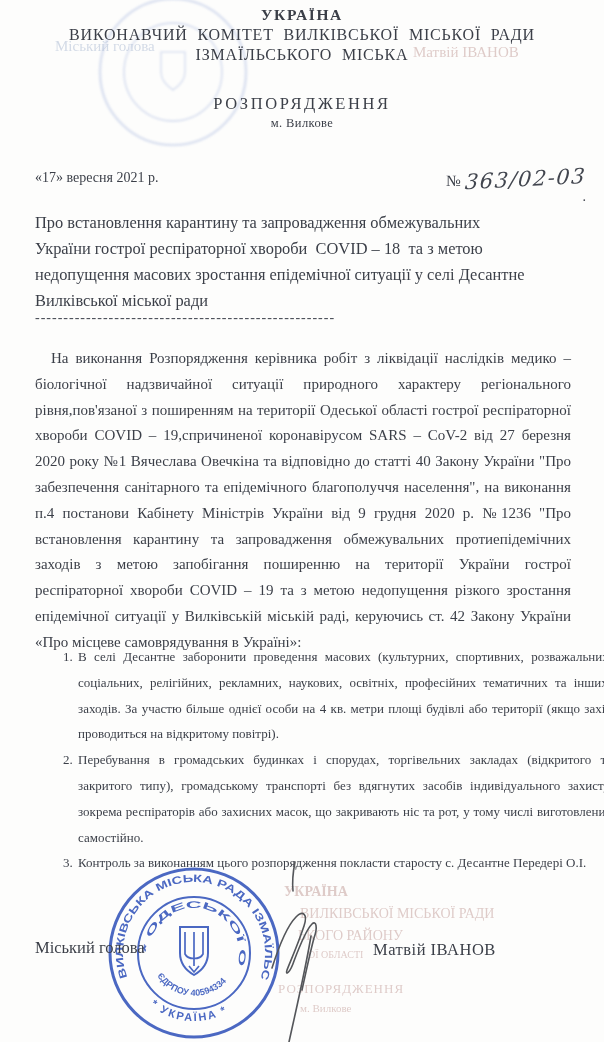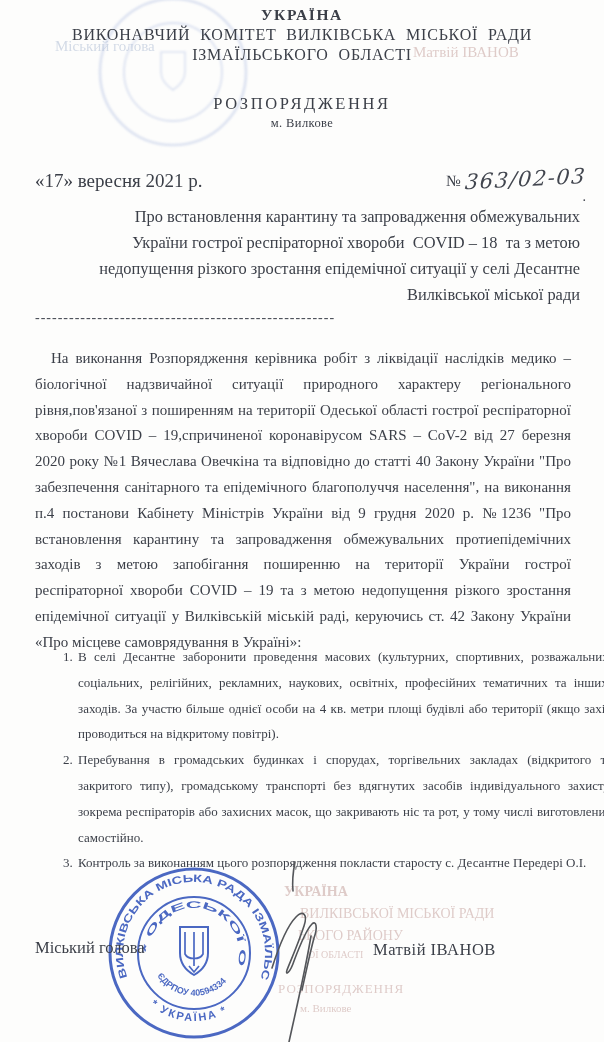"ВИКОНАВЧИЙ КОМІТЕТ ВИЛКІВСЬКА МІСЬКОЇ" div.org-line { text: ВИЛКІВСЬКА -> ВИЛКІВСЬКОЇ }
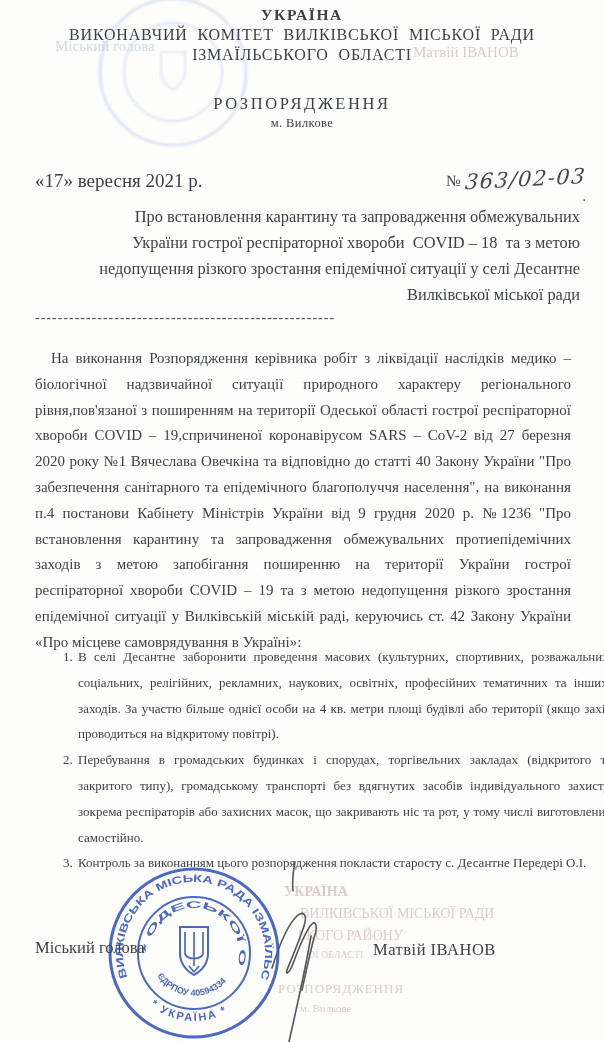"ІЗМАЇЛЬСЬКОГО ОБЛАСТІ" div.org-line { text: ОБЛАСТІ -> МІСЬКА }
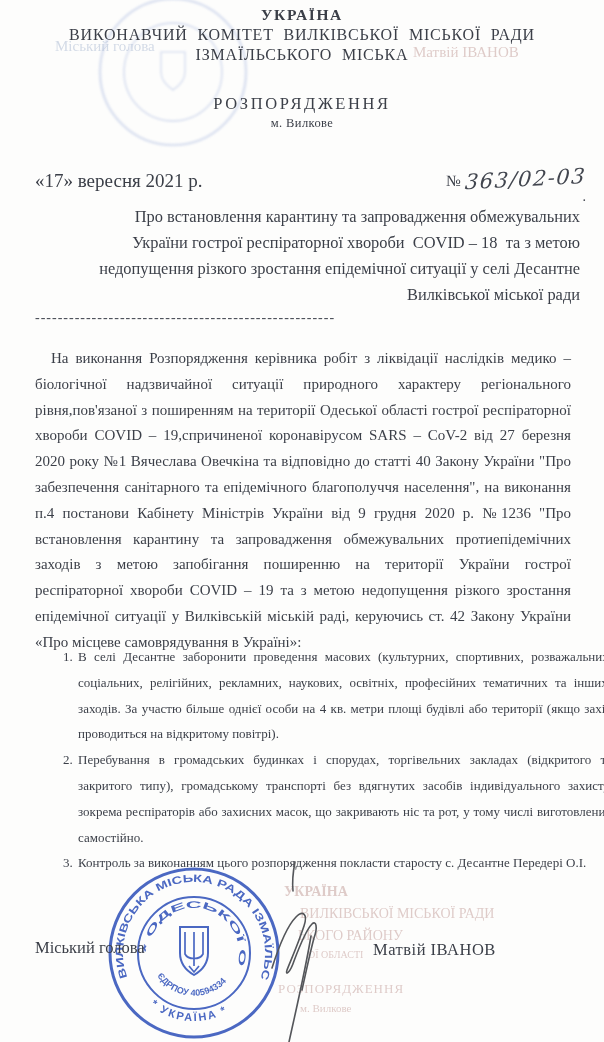"«17» вересня 2021 р." .doc-date { font-size: 19px -> 14px }
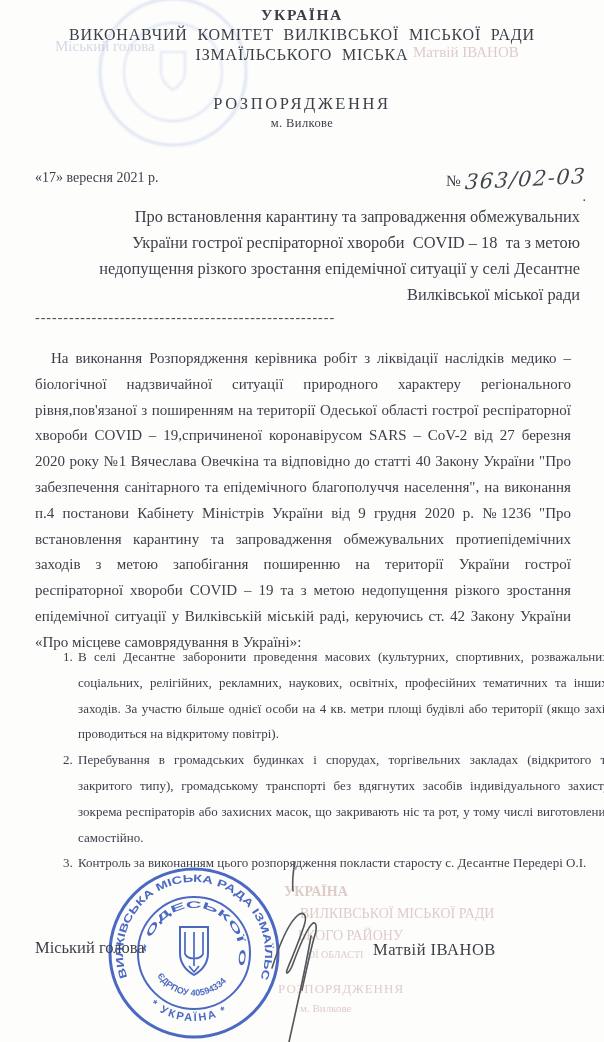"Про встановлення карантину та" .subject { text-align: right -> none; top: 204px -> 210px }
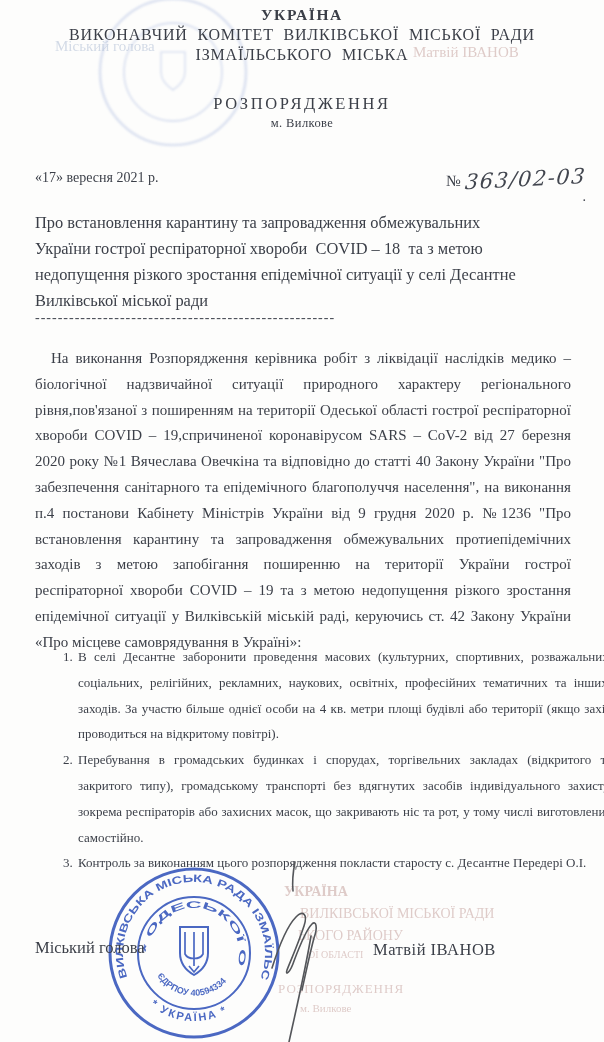"недопущення різкого зростання" div.subject-line { text: різкого -> масових }
